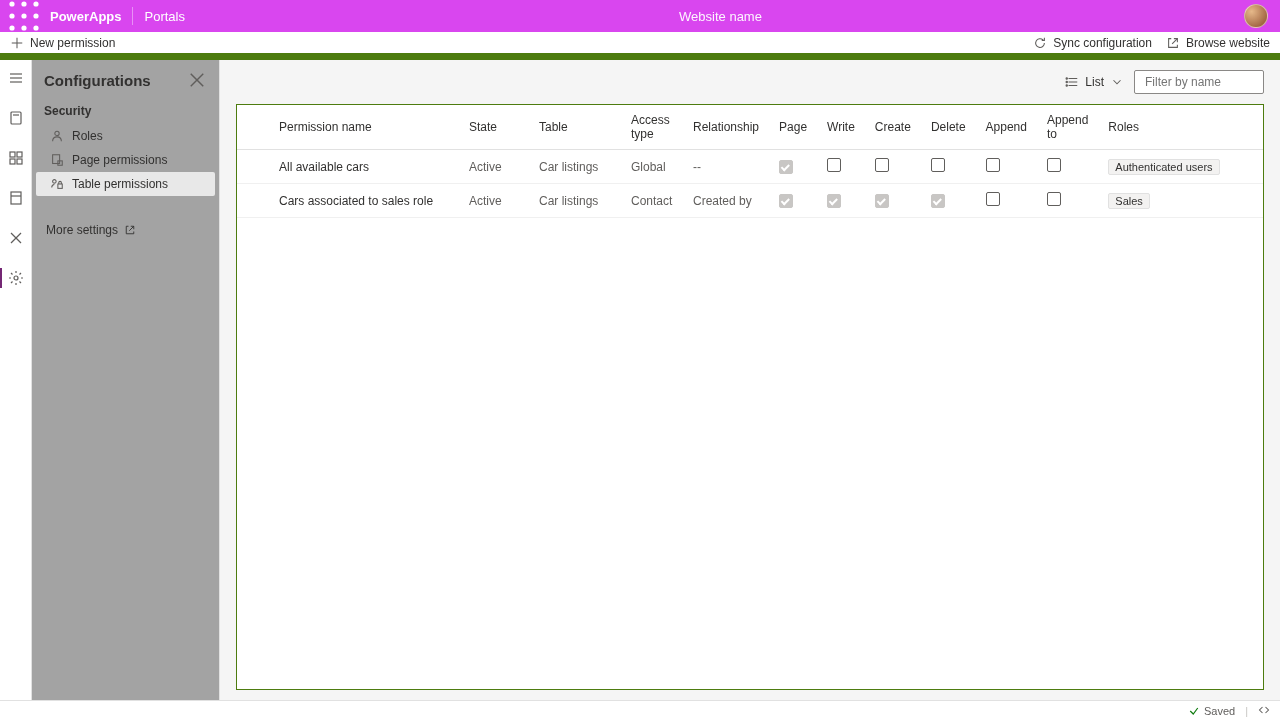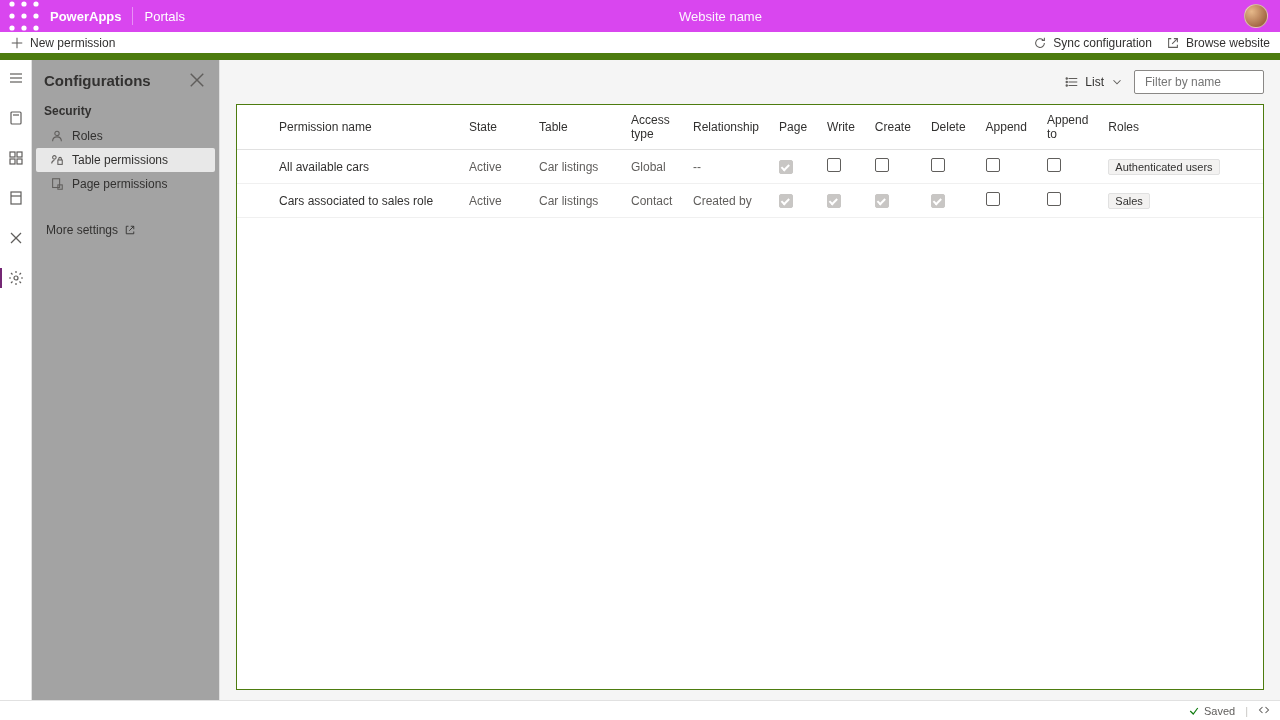"Table permissions" div.navitem { order: before "Page permissions" -> after "Page permissions" }
